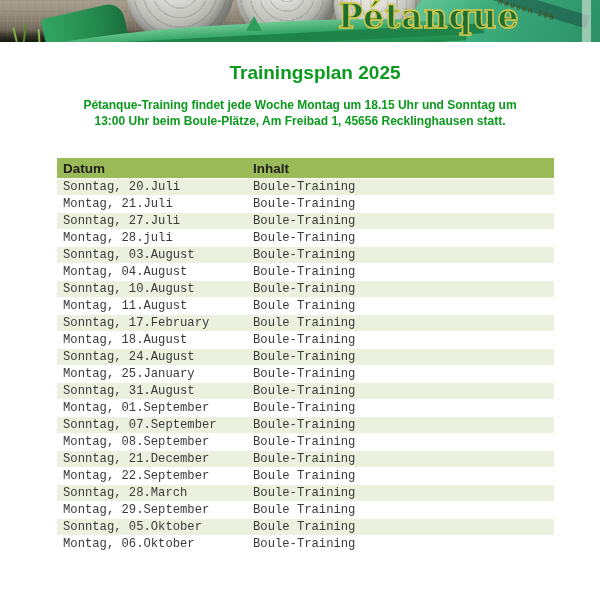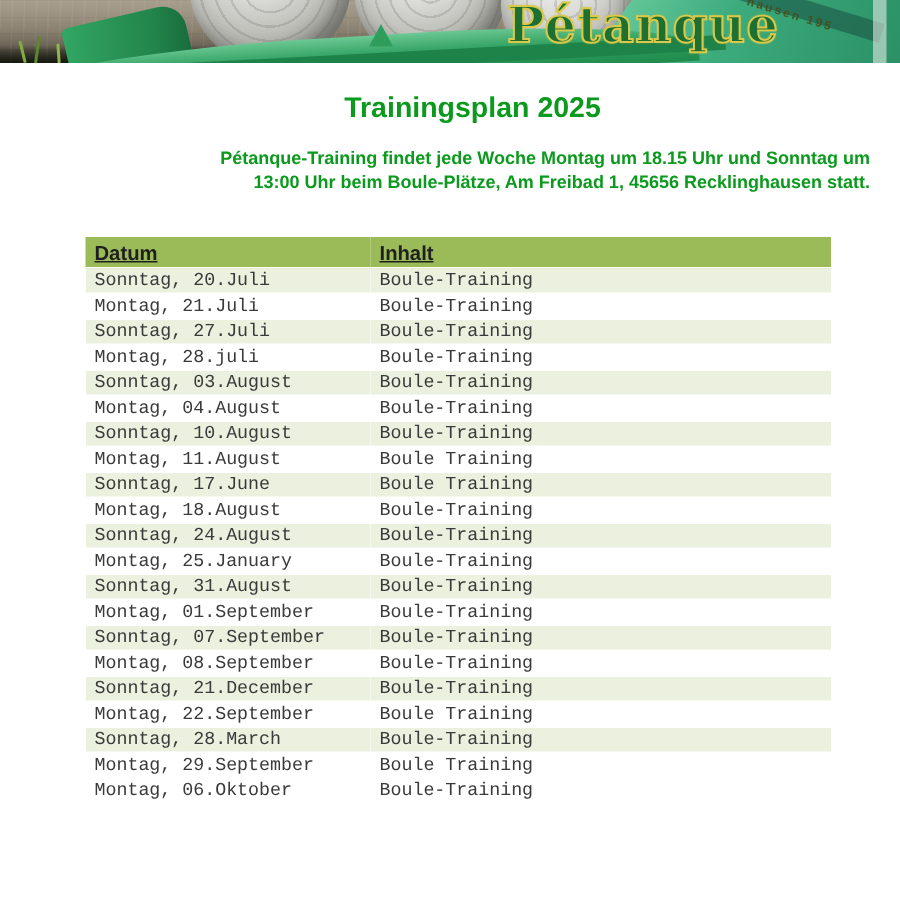"Pétanque-Training findet jede Woche" .intro { text-align: right -> center }
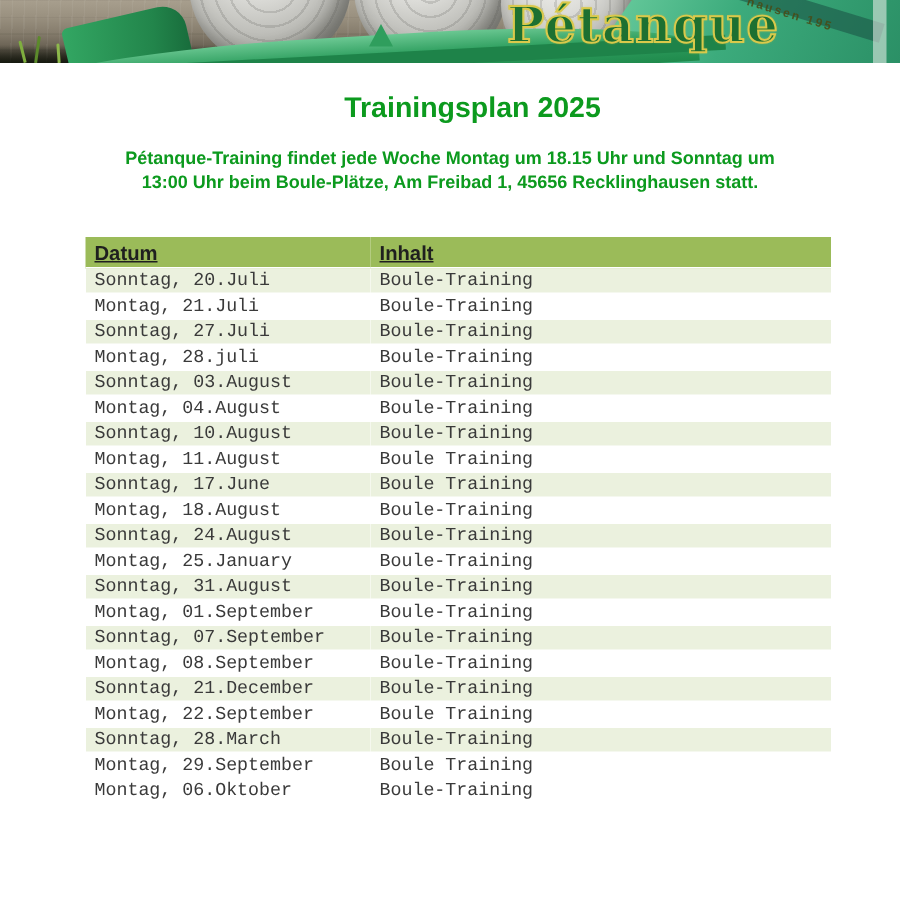"Datum" .ttable th { text-decoration: underline -> none }
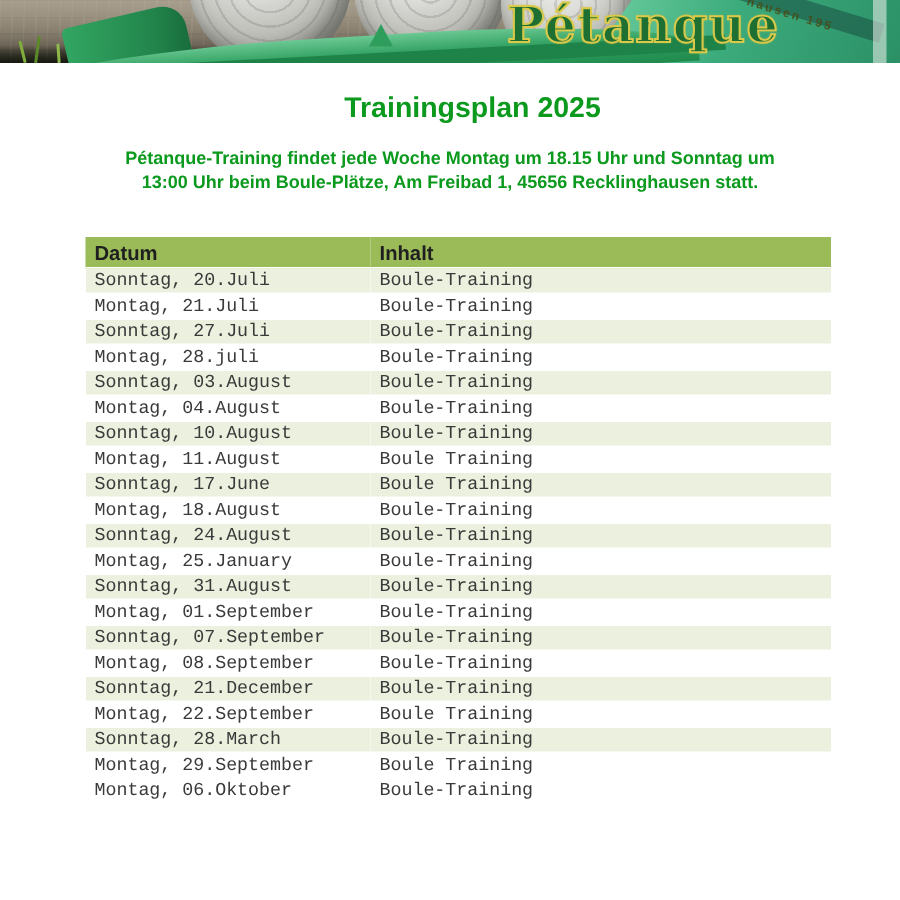"Sonntag, 17.June" td { text: 17.June -> 17.February }
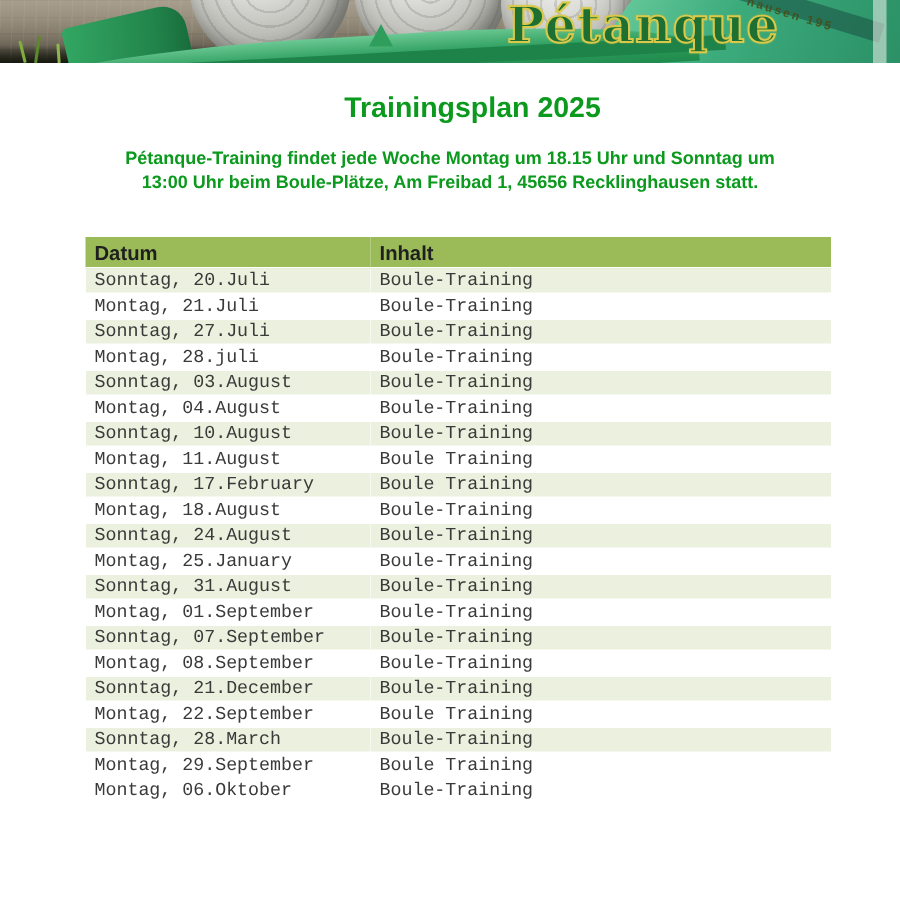"Sonntag, 05.Oktober" tr.alt { html: none -> <tr> <td>Sonntag, 05.Oktober</td> <td>Boule Training</td> </tr> }
